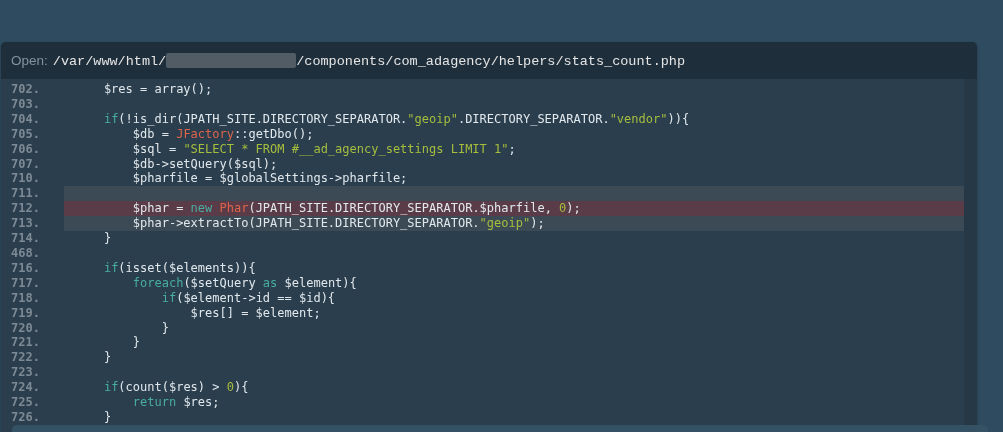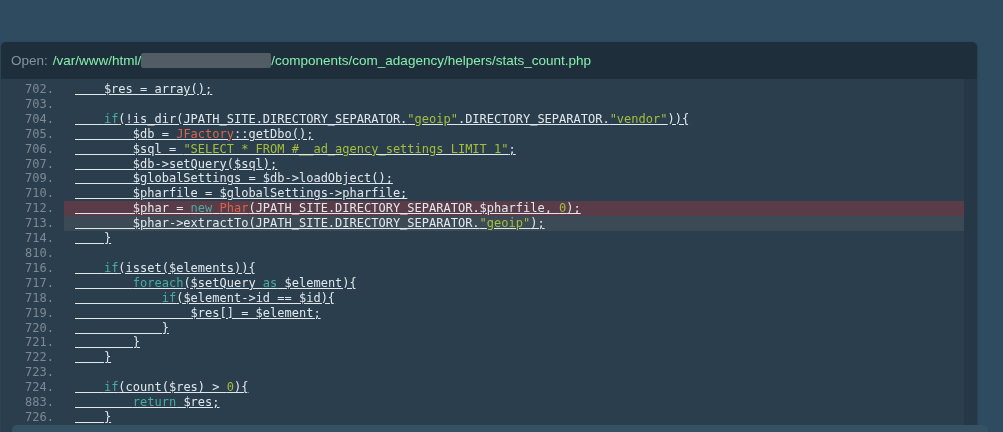"/var/www/html/" .path-text { color: #86efac -> #e5e5e5; font-family: none -> Liberation Mono, monospace }
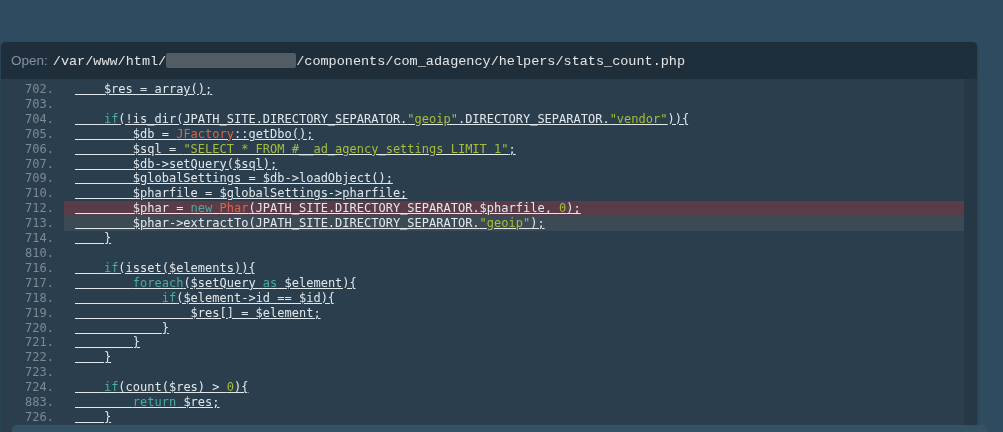"702." .line-num { font-weight: none -> bold; padding-left: 24px -> 10px }
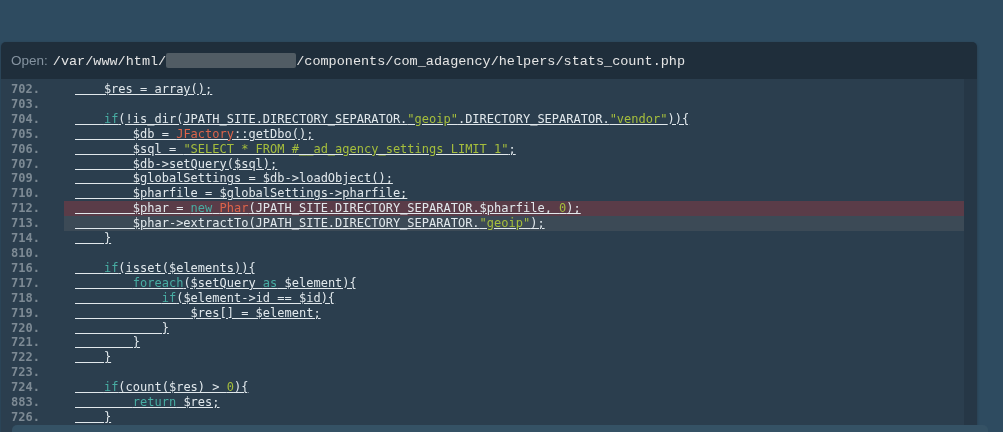"$res = array();" .line-content { text-decoration: underline -> none }
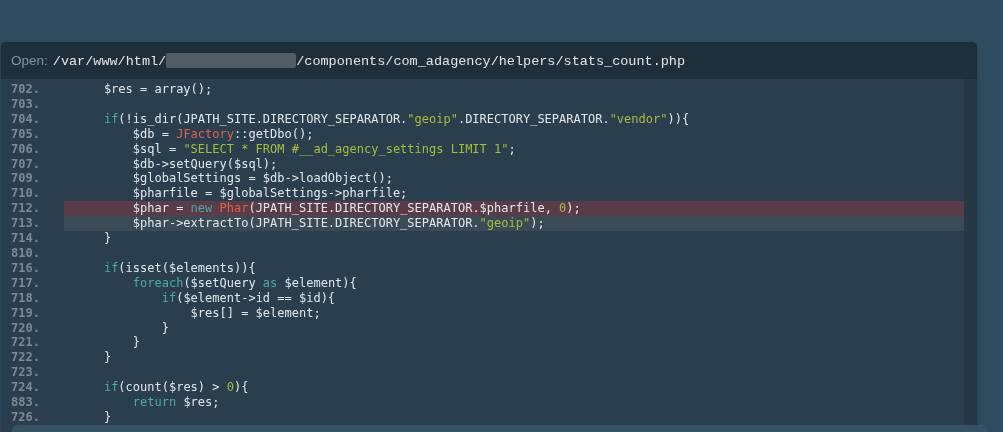"709." div.code-row { html: <div><span>709.</span><span><span> $globalSettings = $db-&gt;loadObject();</span></span></div> -> none }
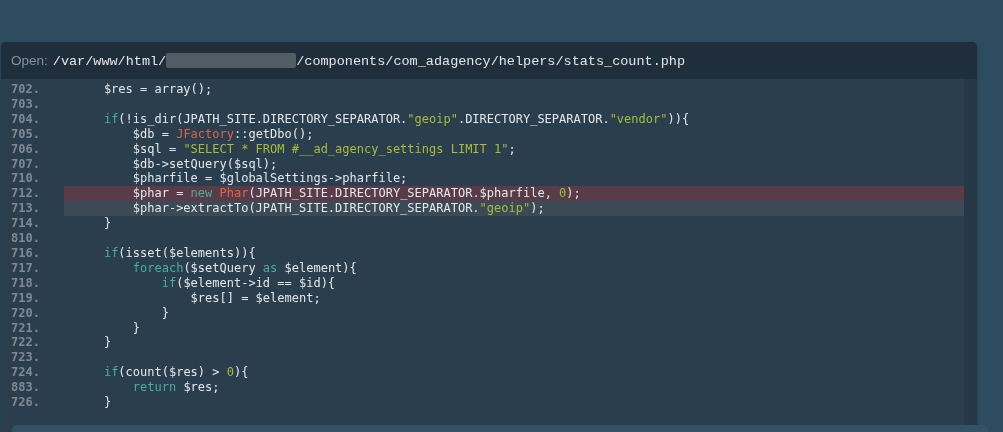"711." div.code-row { html: none -> <div><span>711.</span><span></span></div> }
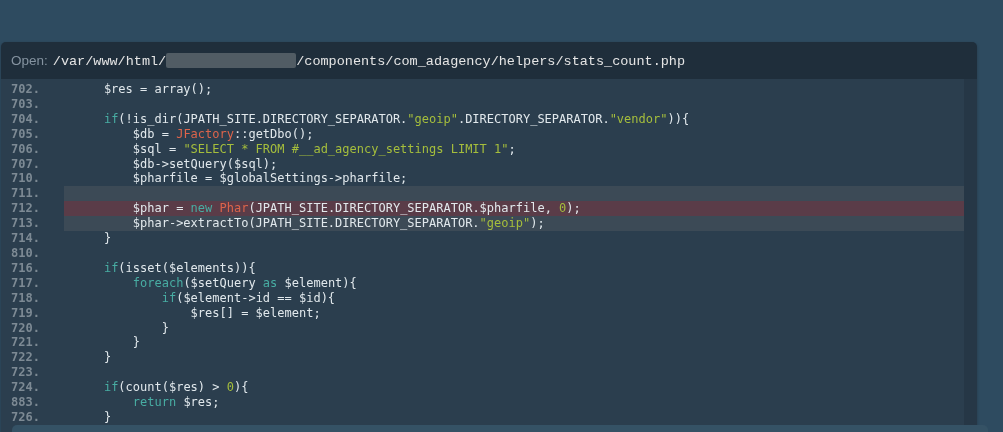"810." span.line-num { text: 810 -> 468 }
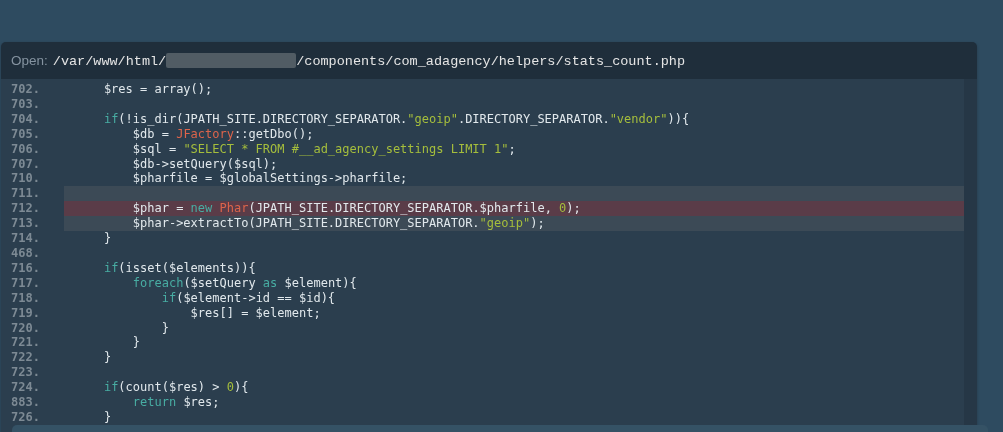"883." span.line-num { text: 883 -> 725 }
